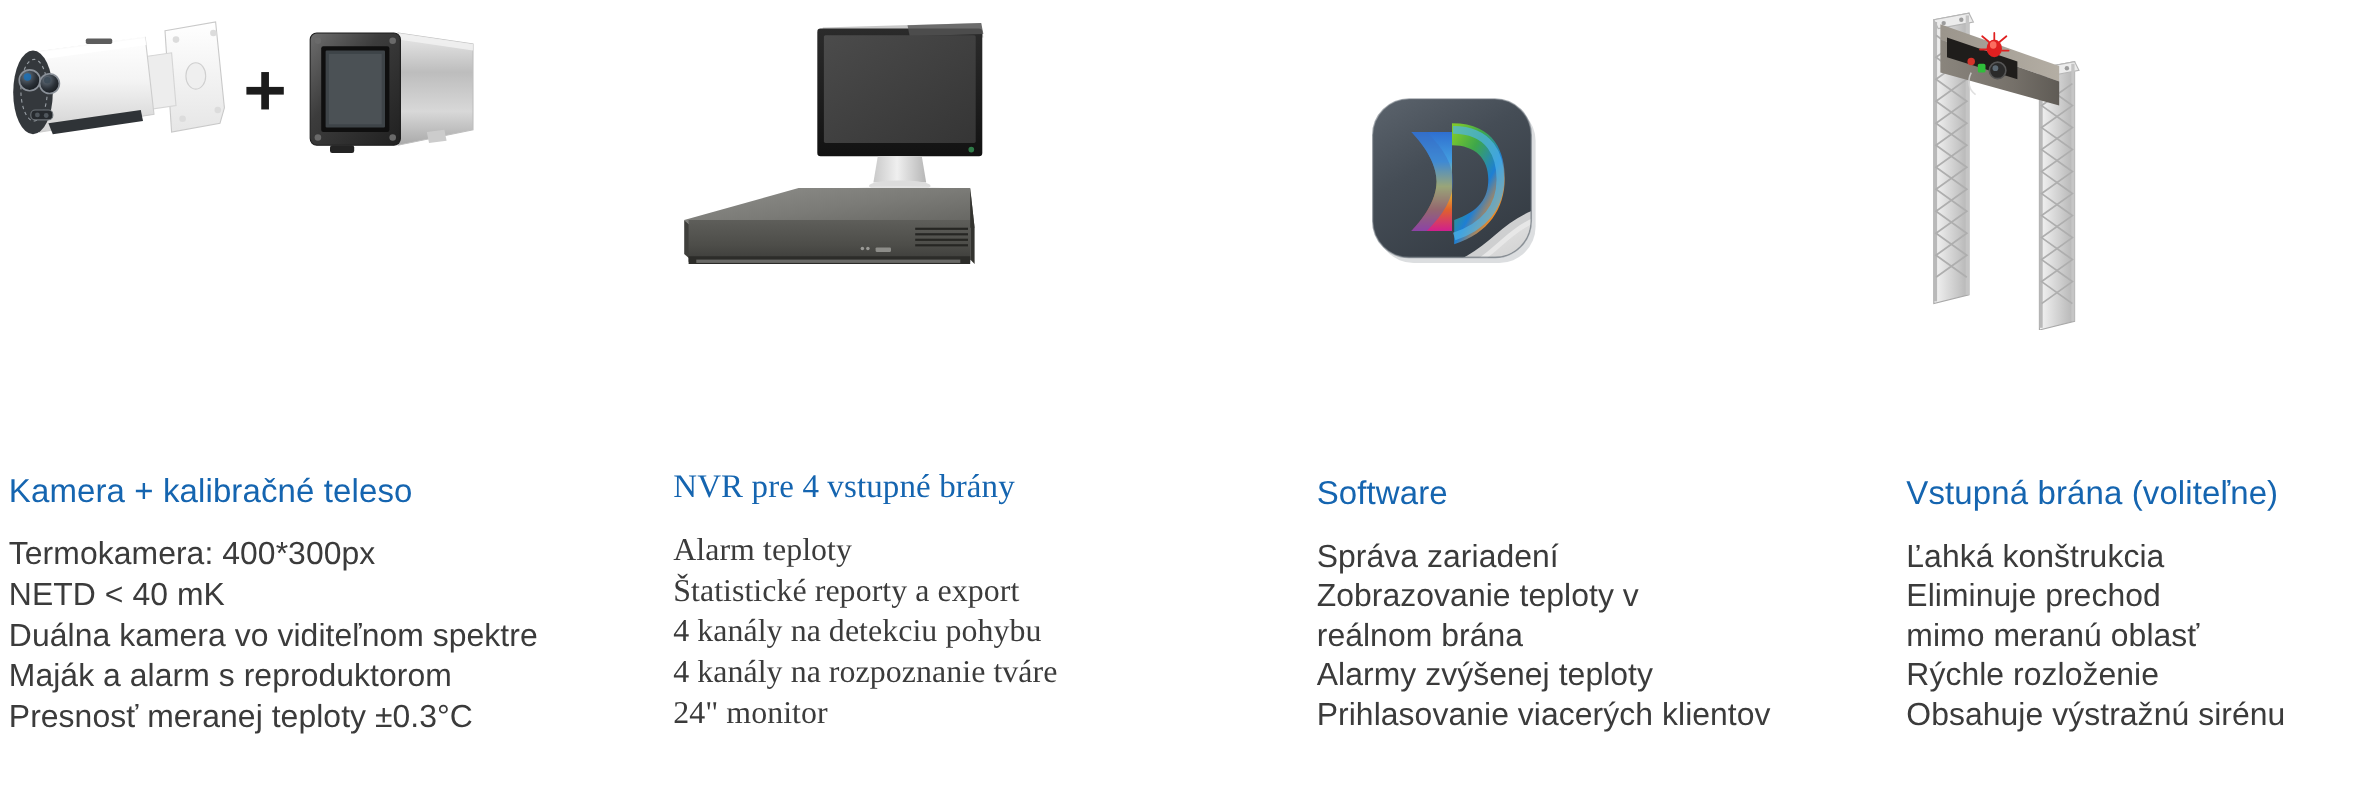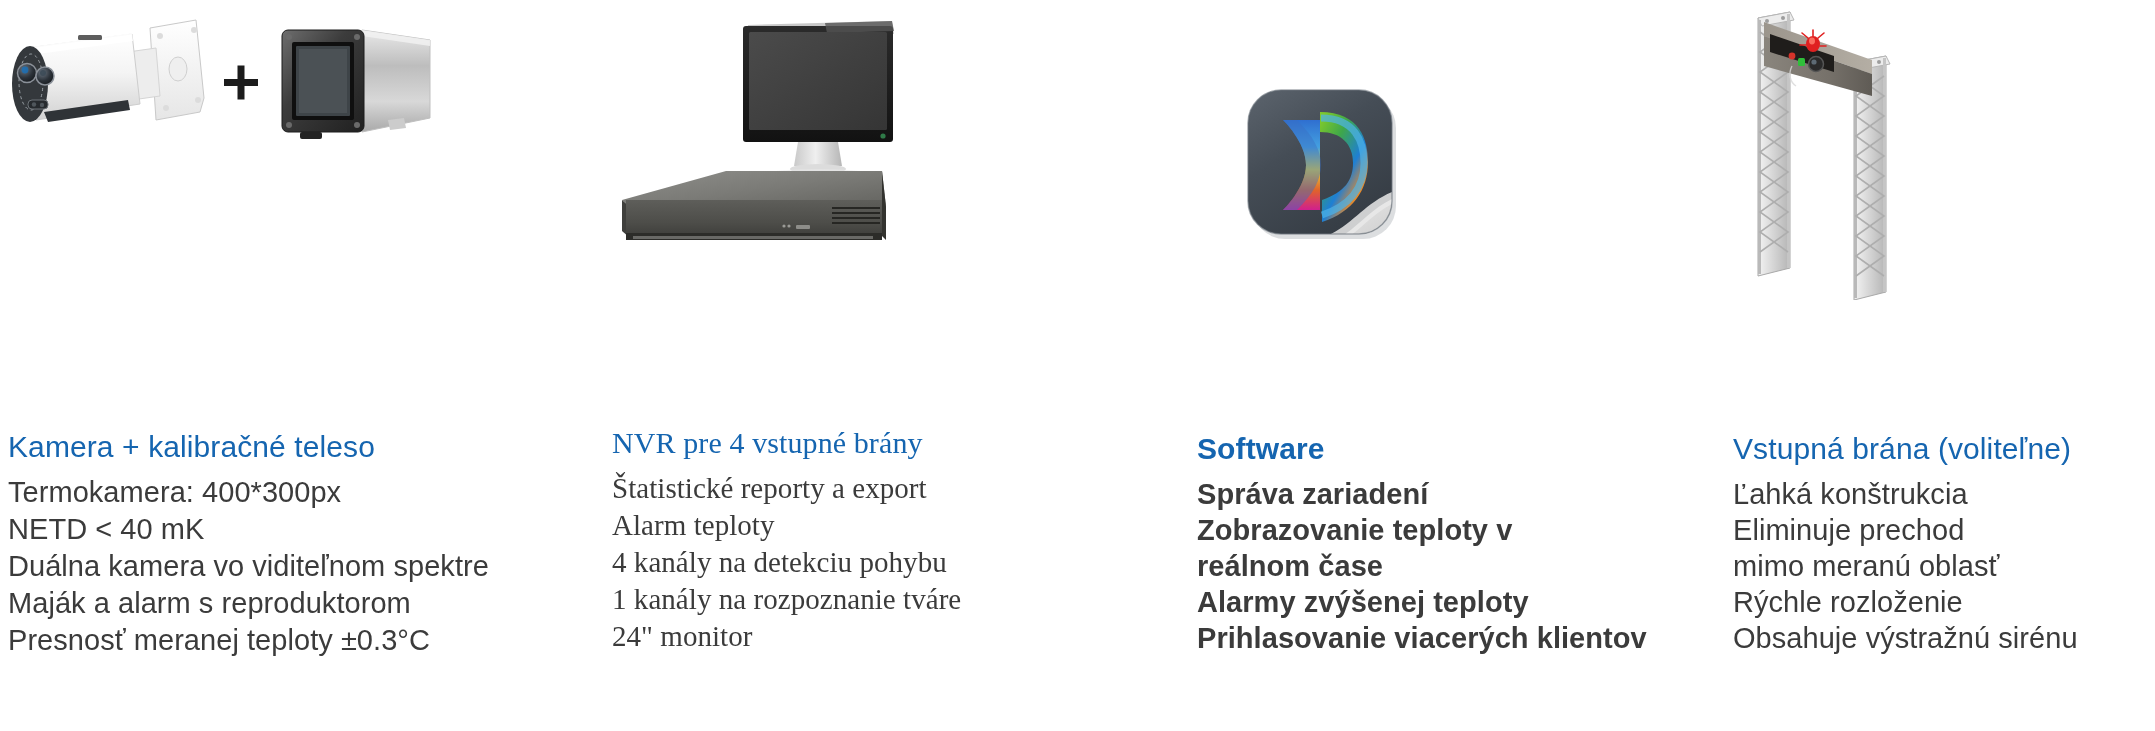"Software" #col-3 .copy { font-weight: bold -> none }
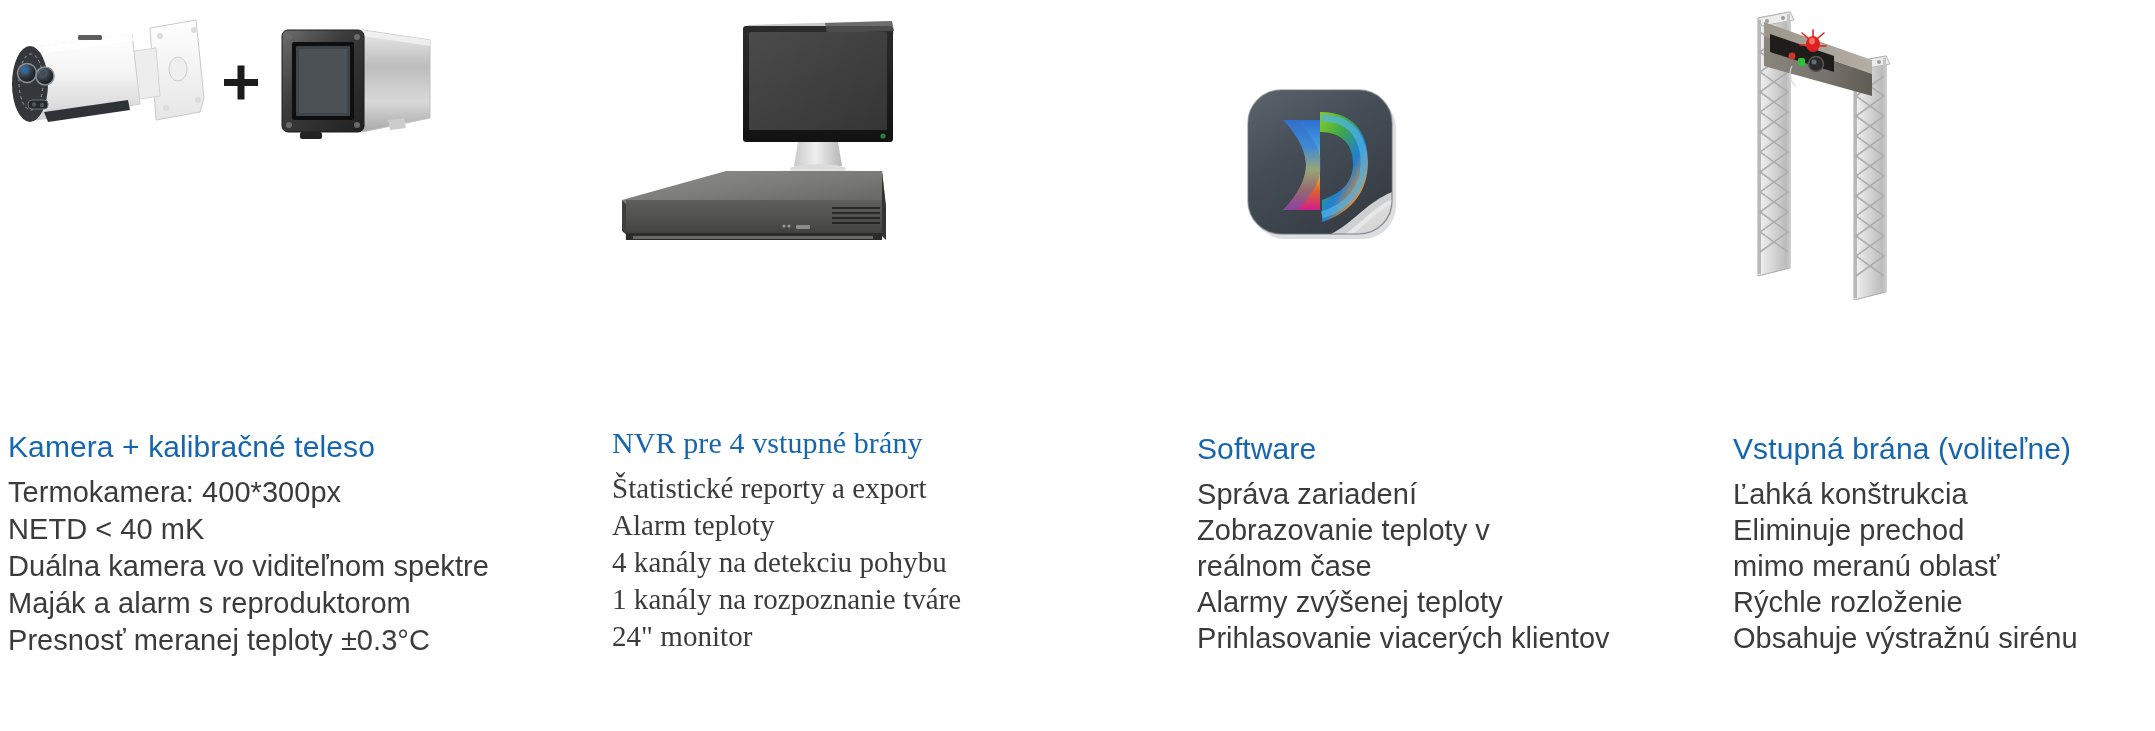"Termokamera: 400*300px" .feature-list { margin-top: 8px -> 20px }
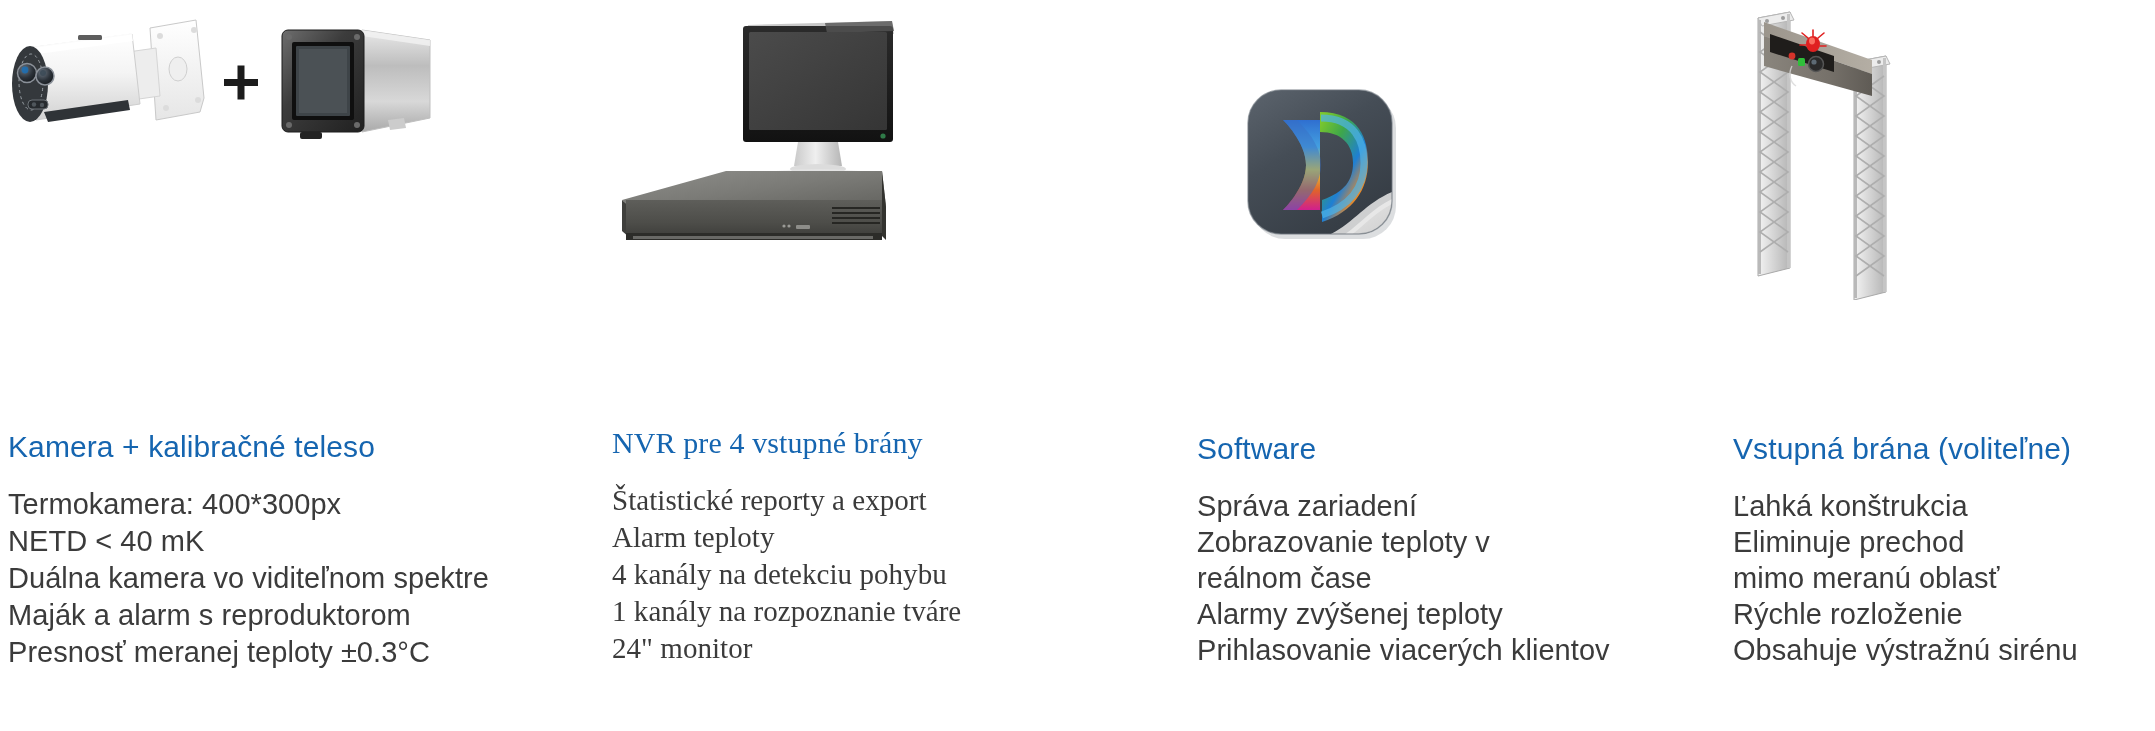"Štatistické reporty a export" li.feature { order: before "Alarm teploty" -> after "Alarm teploty" }
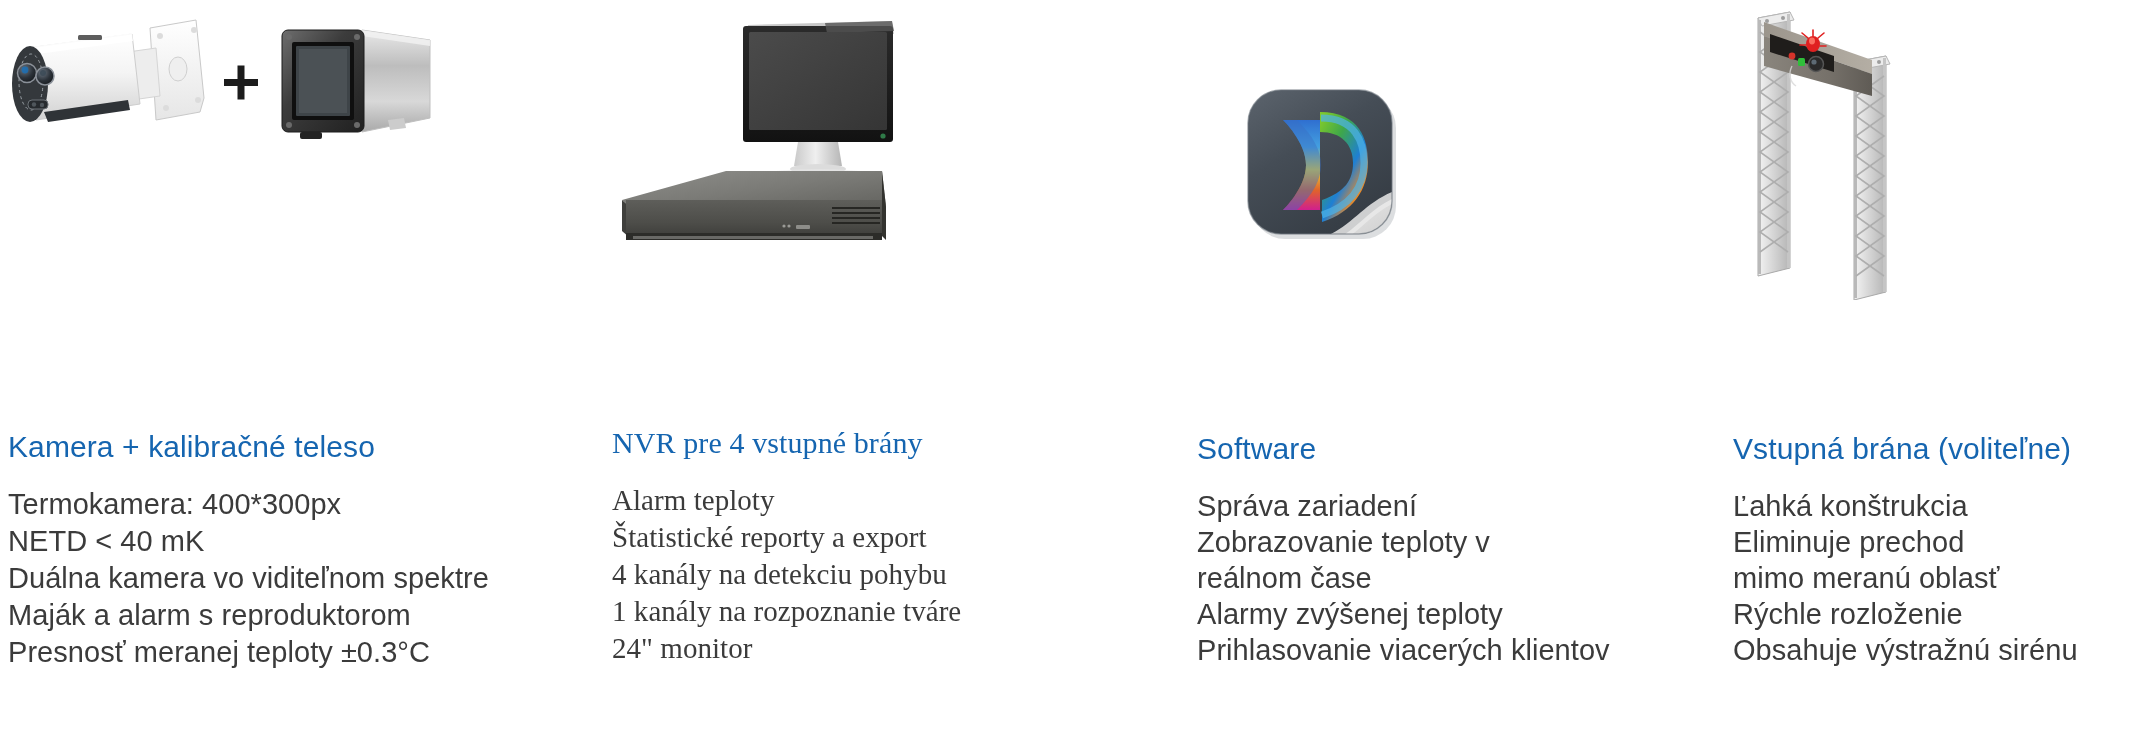"Zobrazovanie teploty v reálnom čase" li.feature { text: čase -> brána }
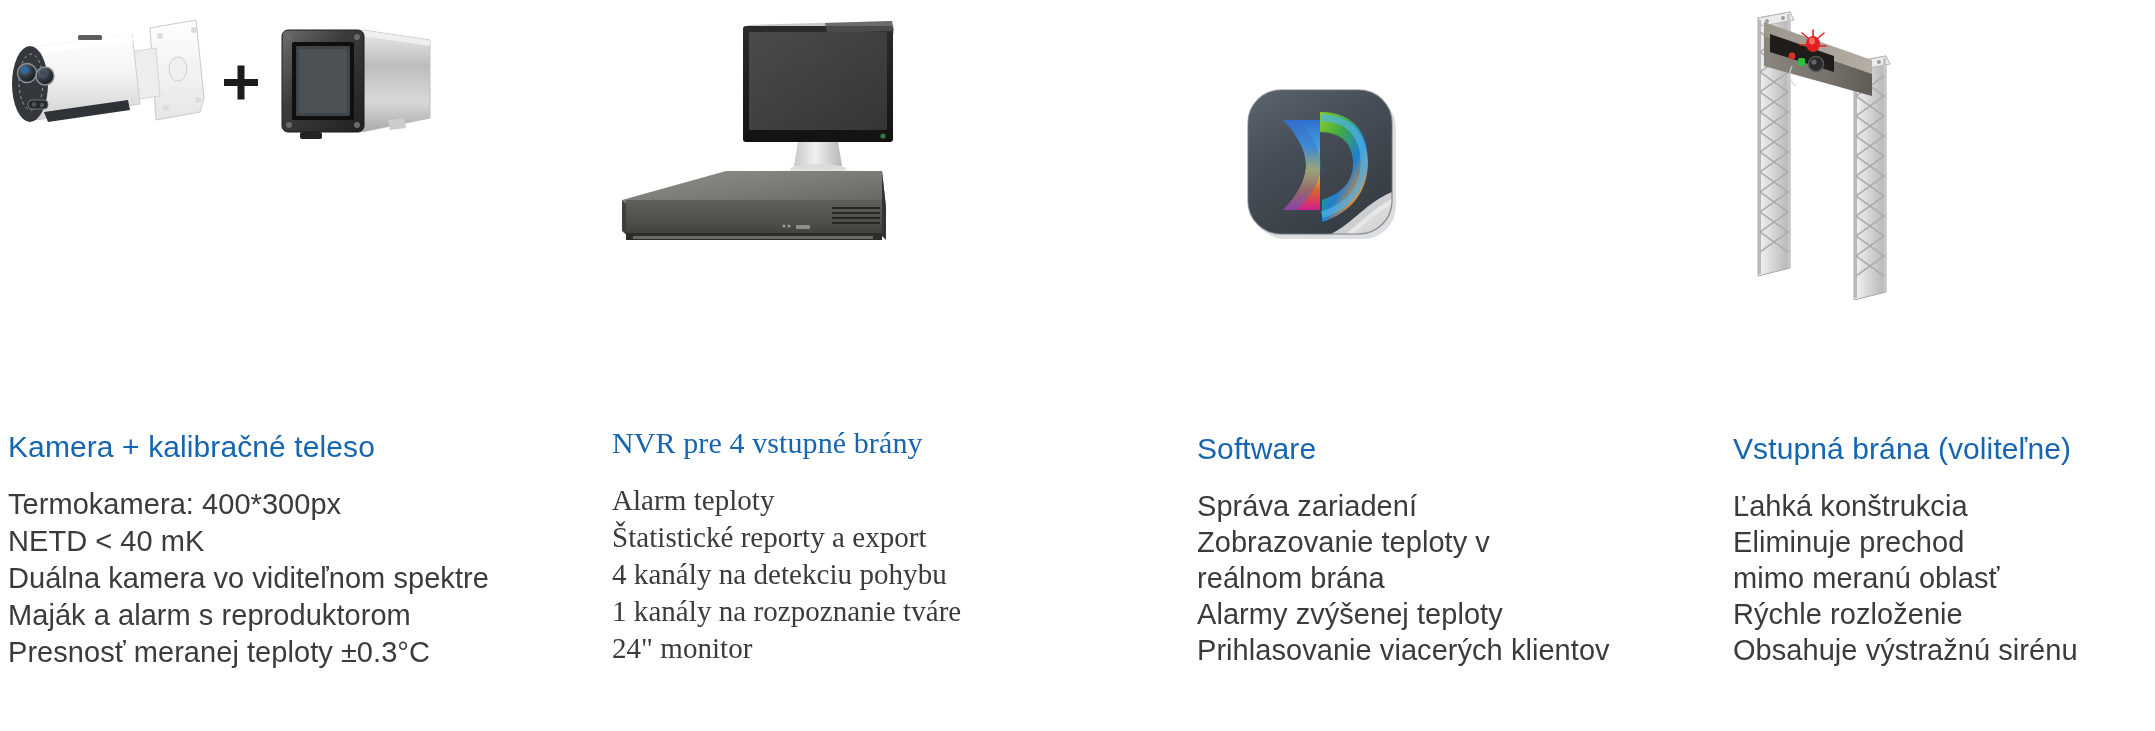"1 kanály na rozpoznanie tváre" li.feature { text: 1 -> 4 }
